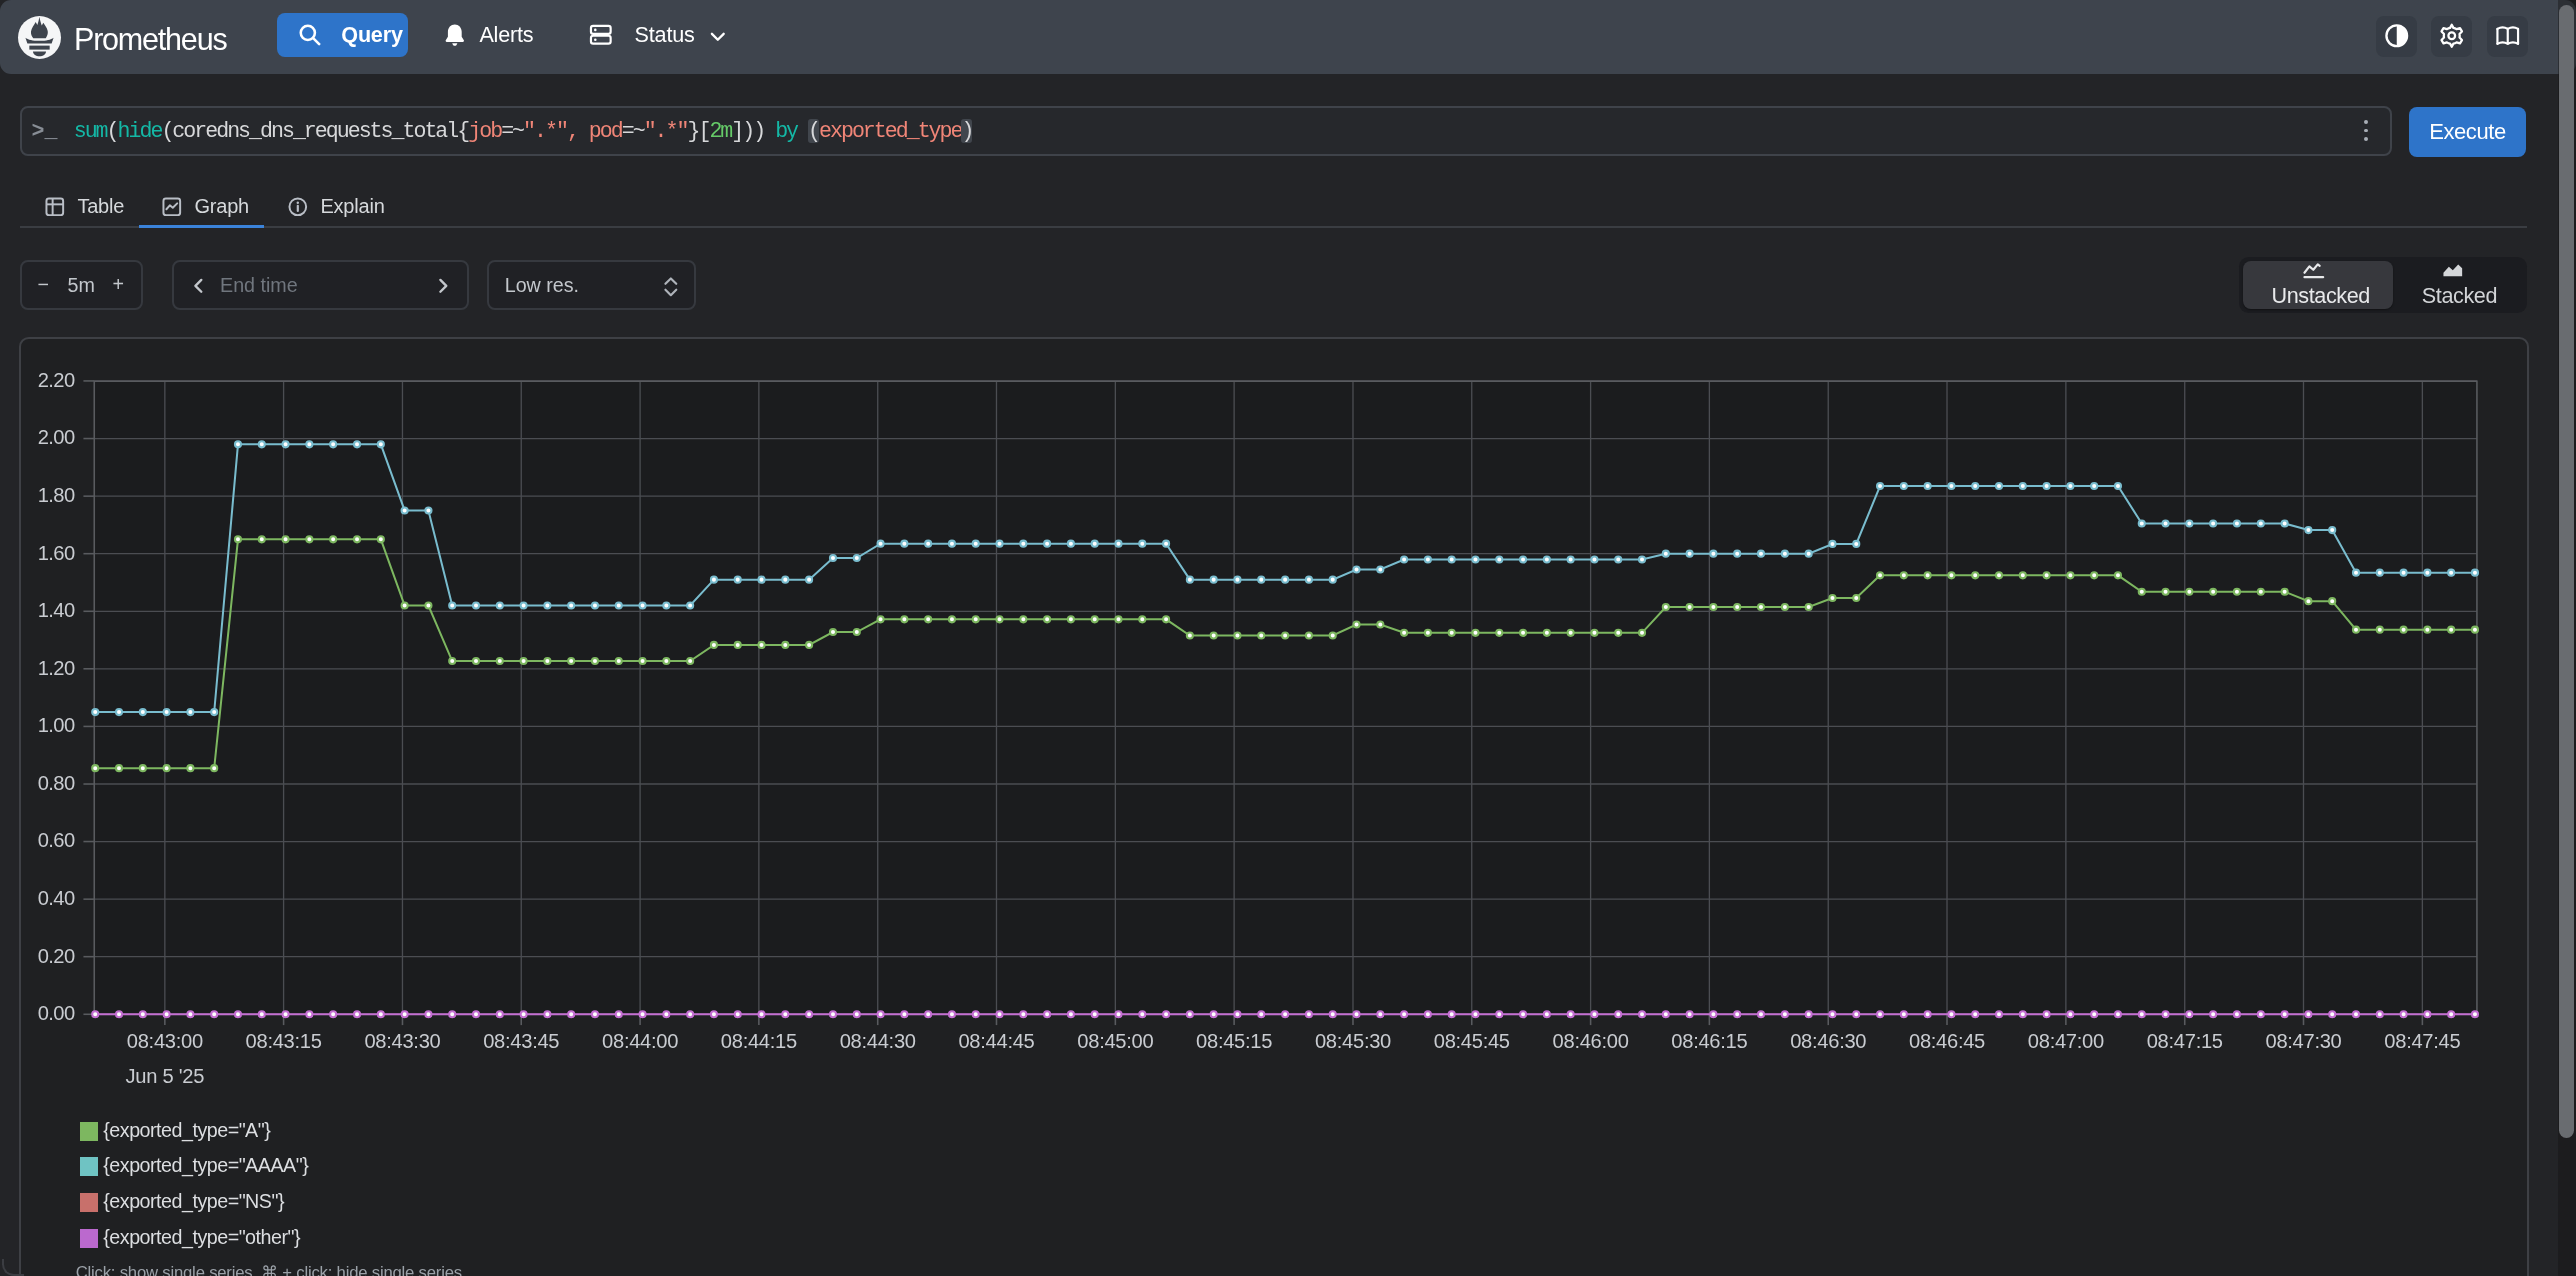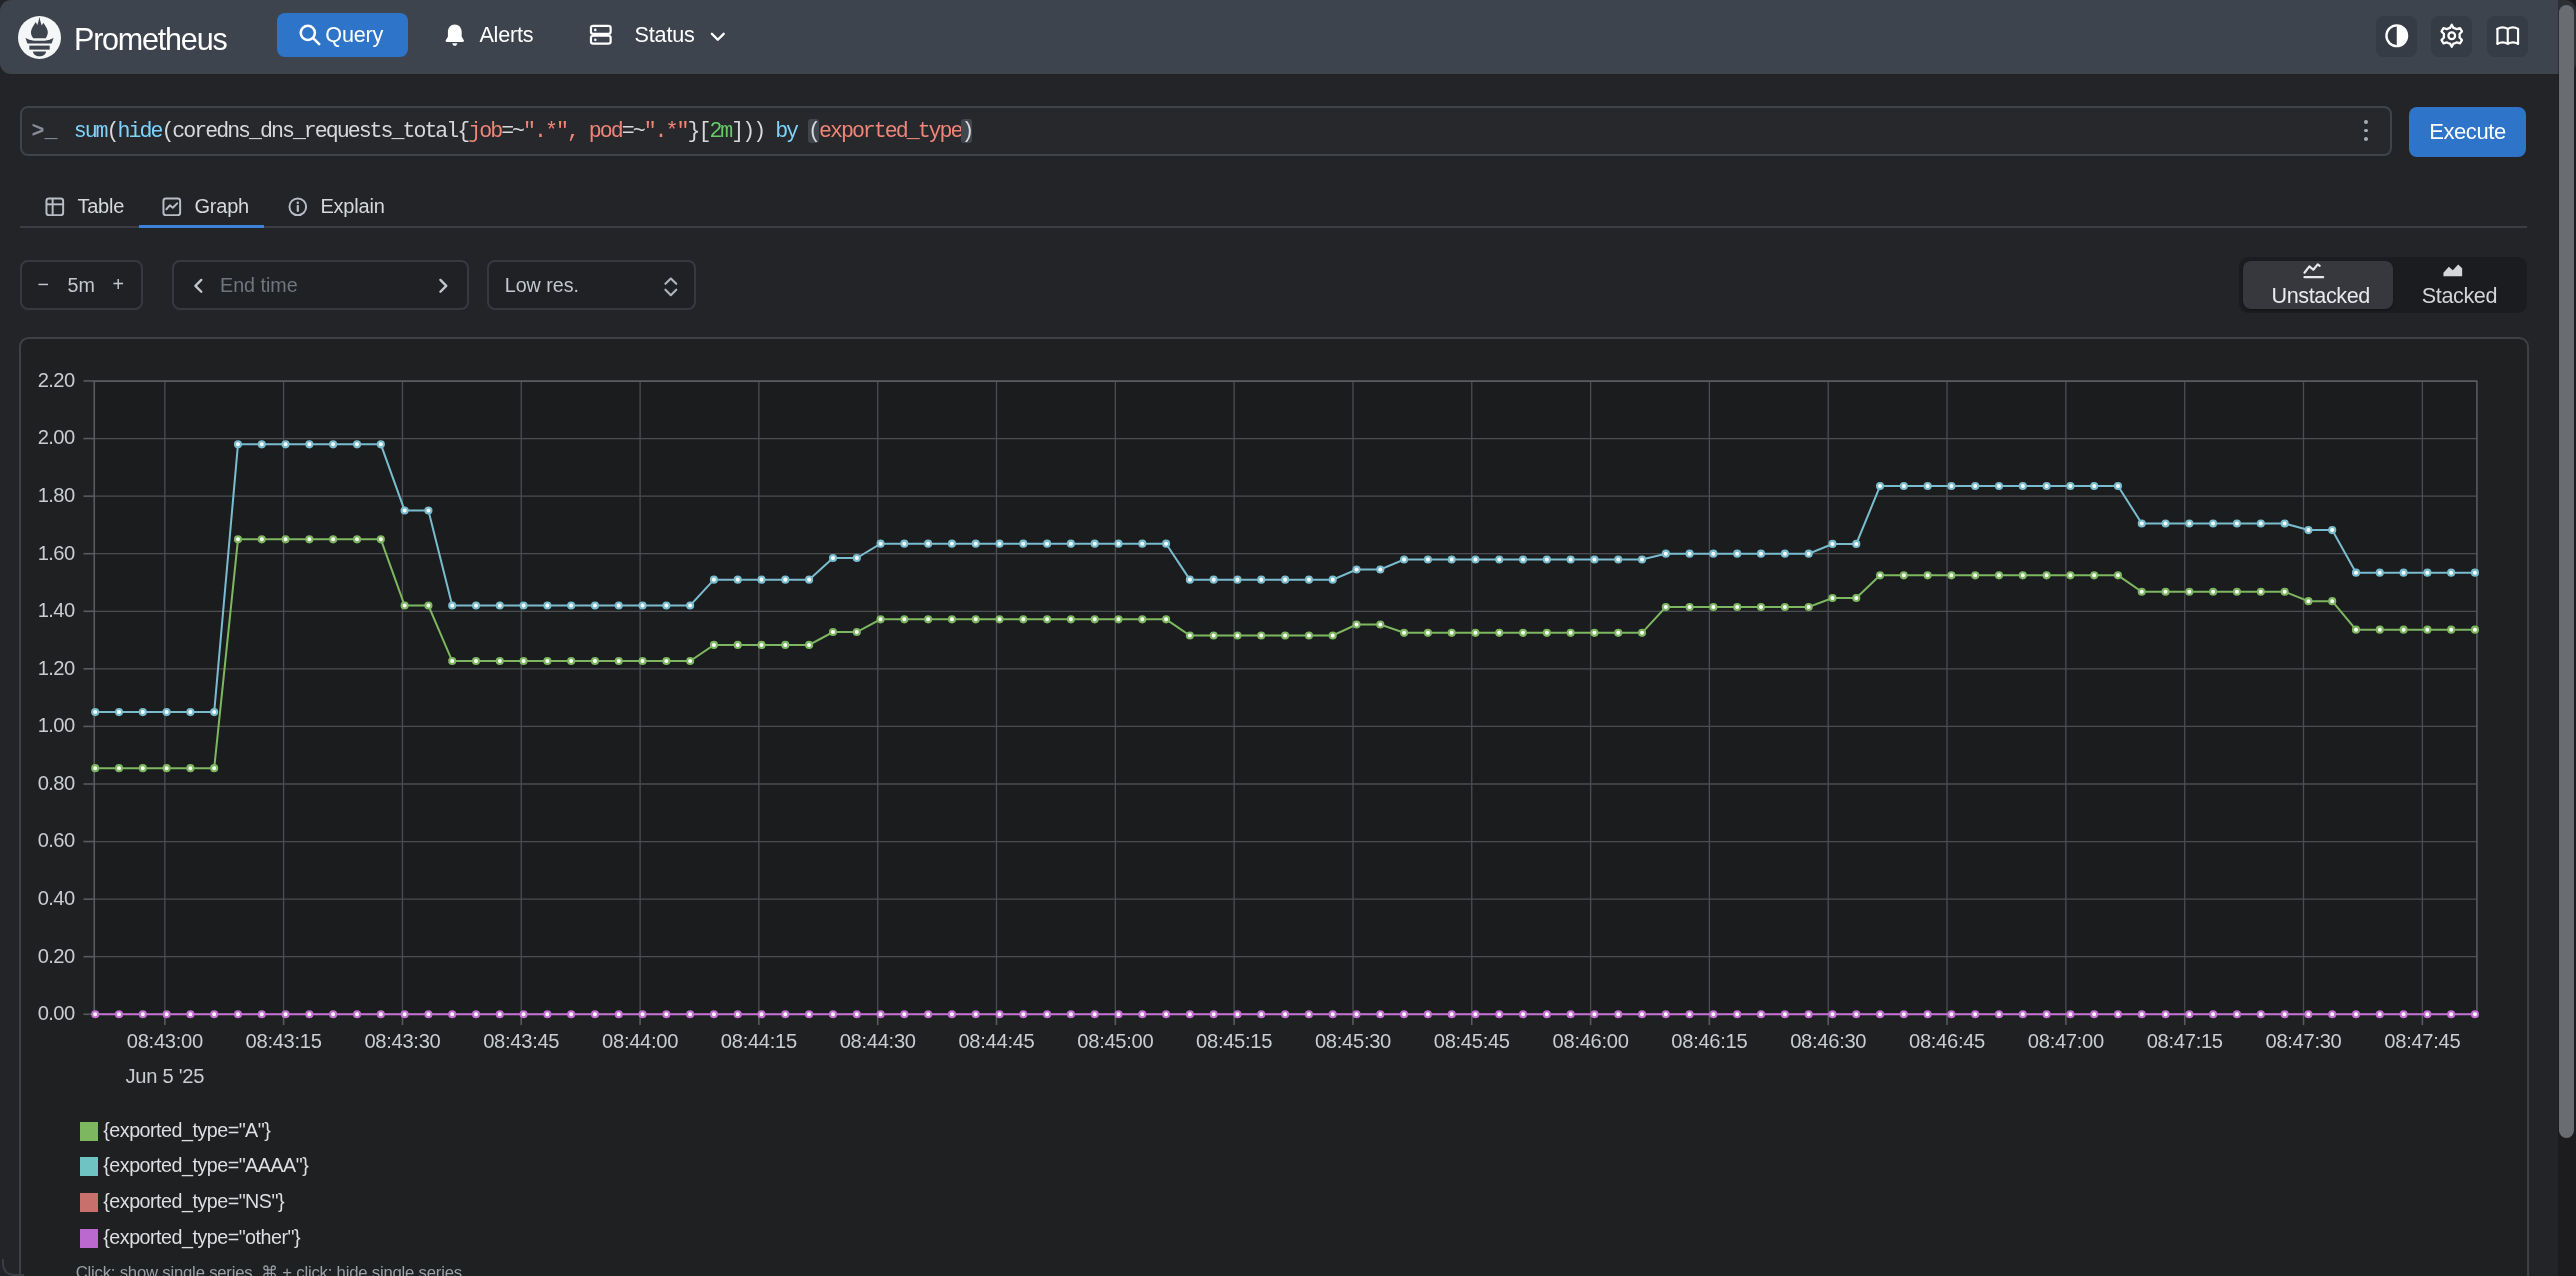"Query" .qbtn span { font-weight: none -> bold; margin-left: 3px -> 19px }
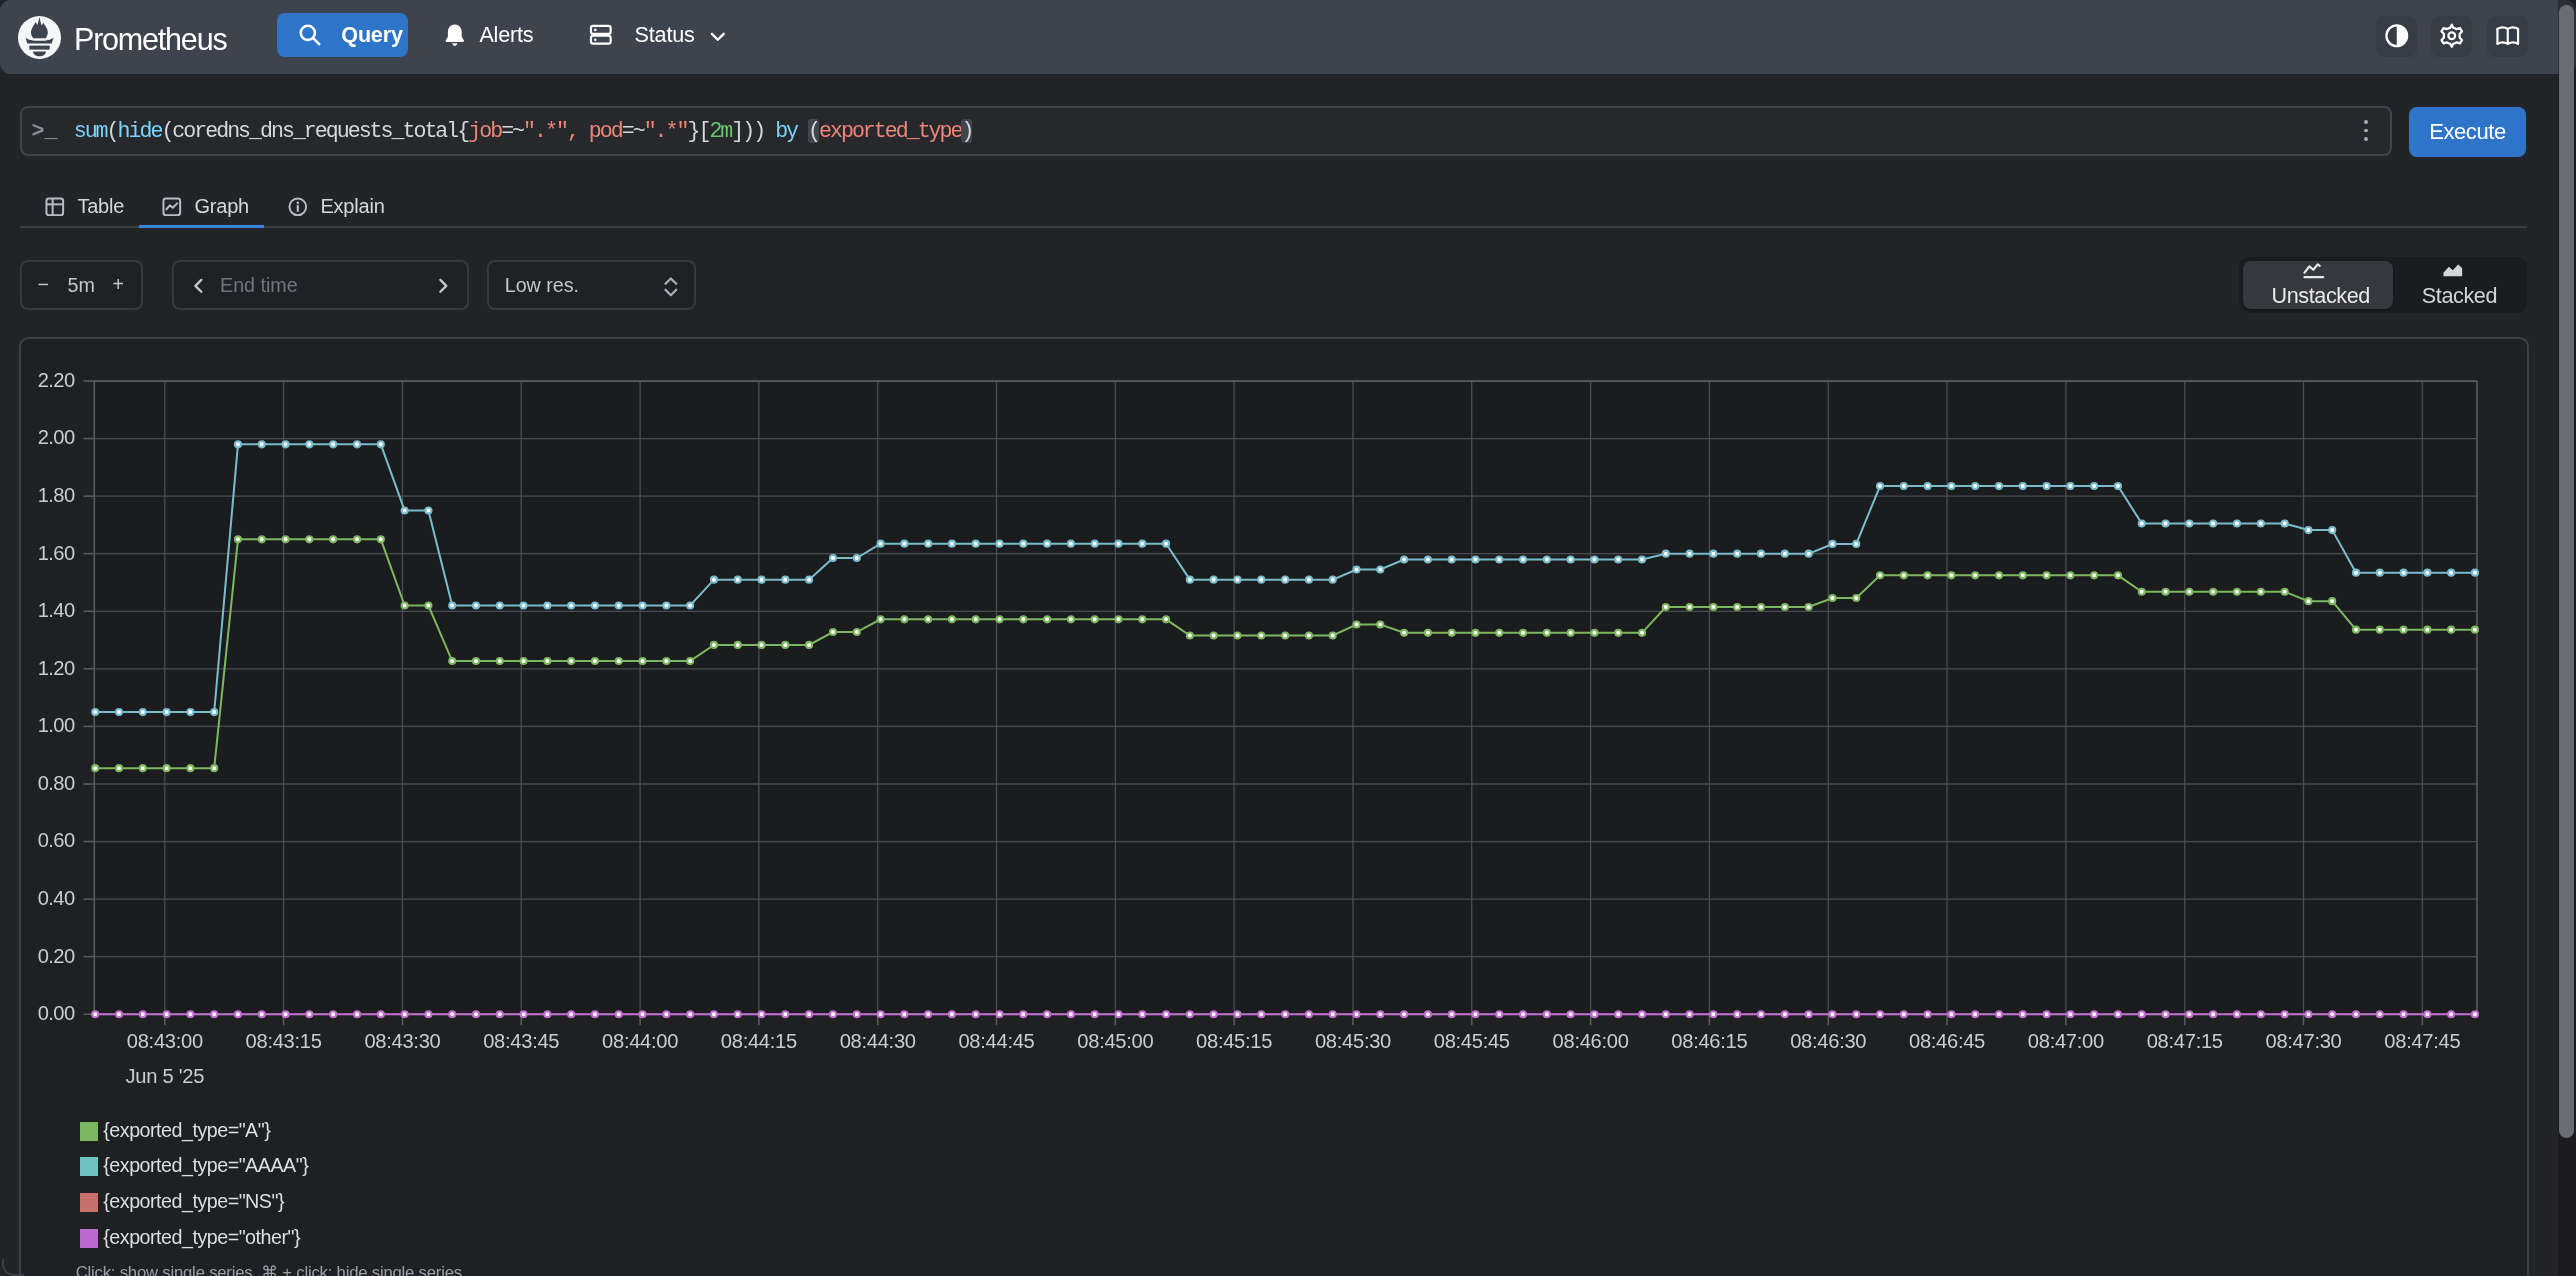"sum" .cK { color: #7dd3fc -> #14b8a6 }
